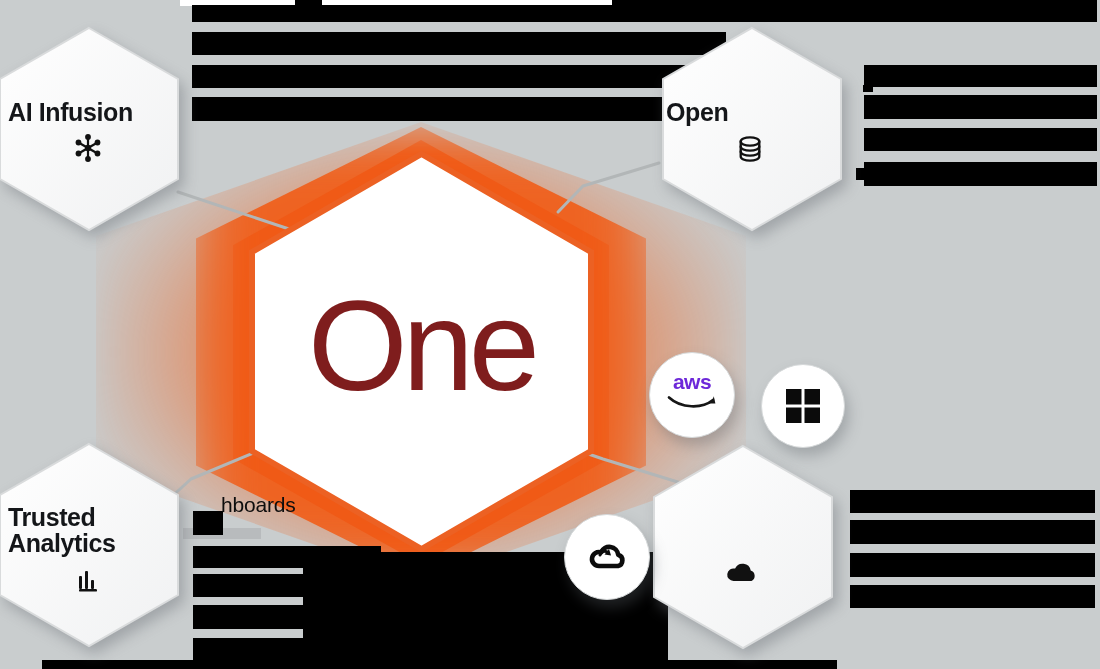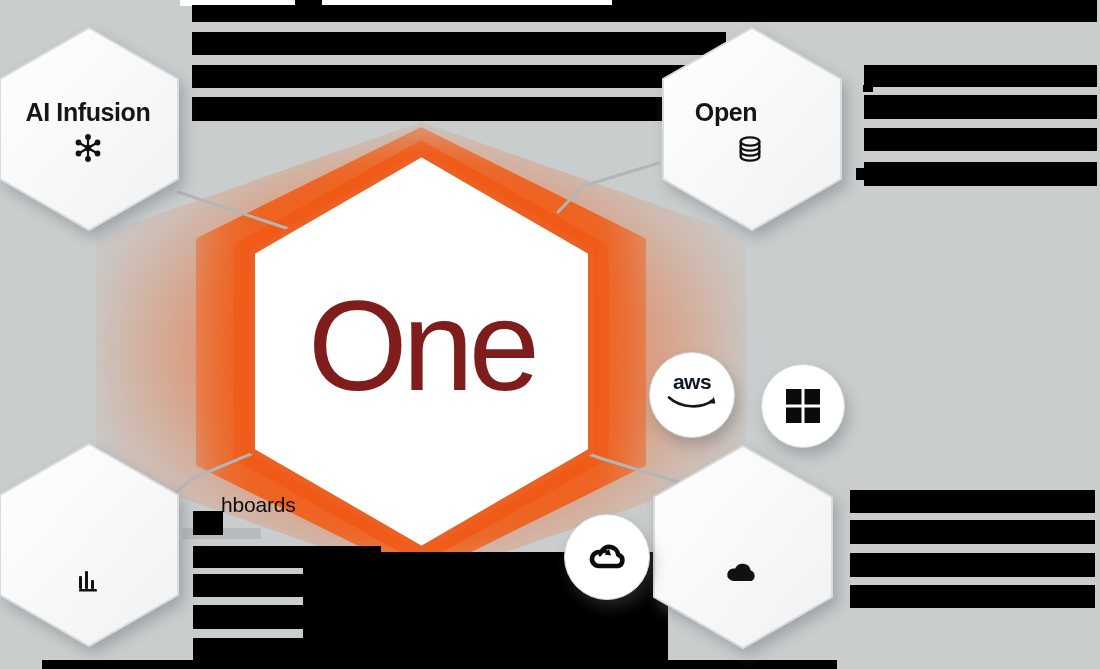"AI Infusion" .node-label { text-align: center -> none }
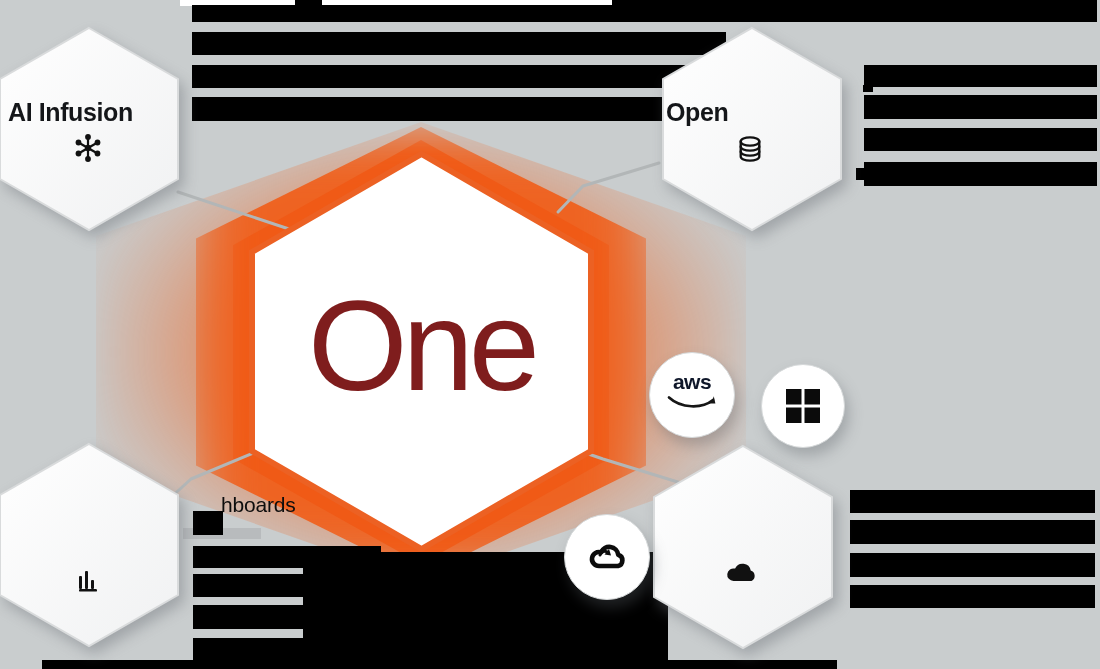"aws" #aws-word { color: #0f172a -> #6d28d9 }
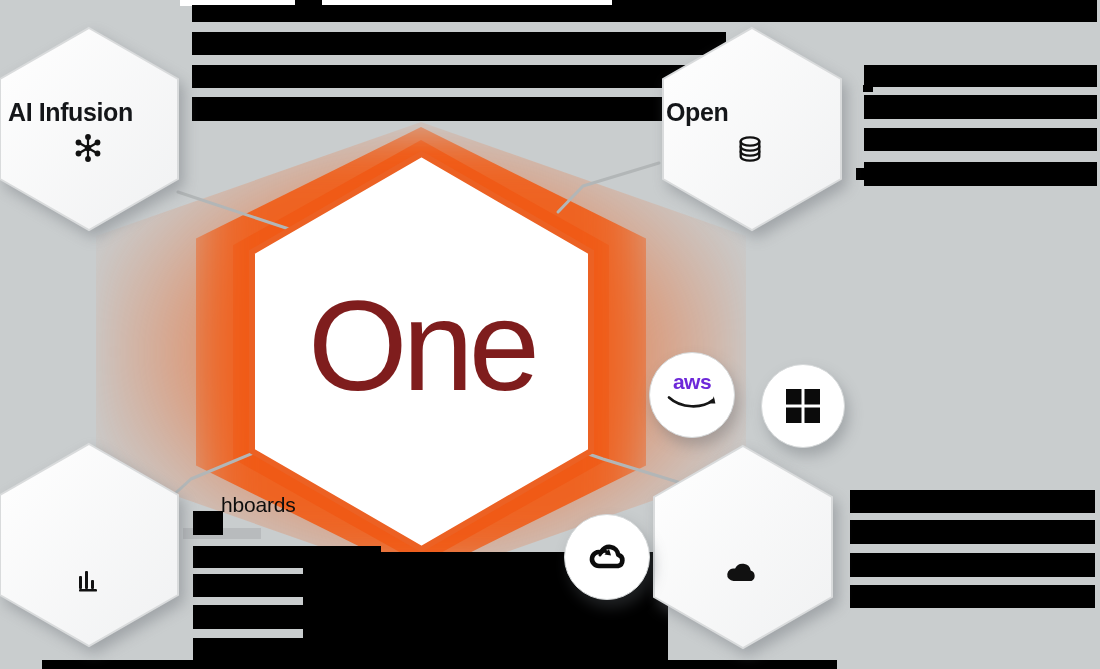"Trusted" div { html: none -> <div>Trusted</div> }
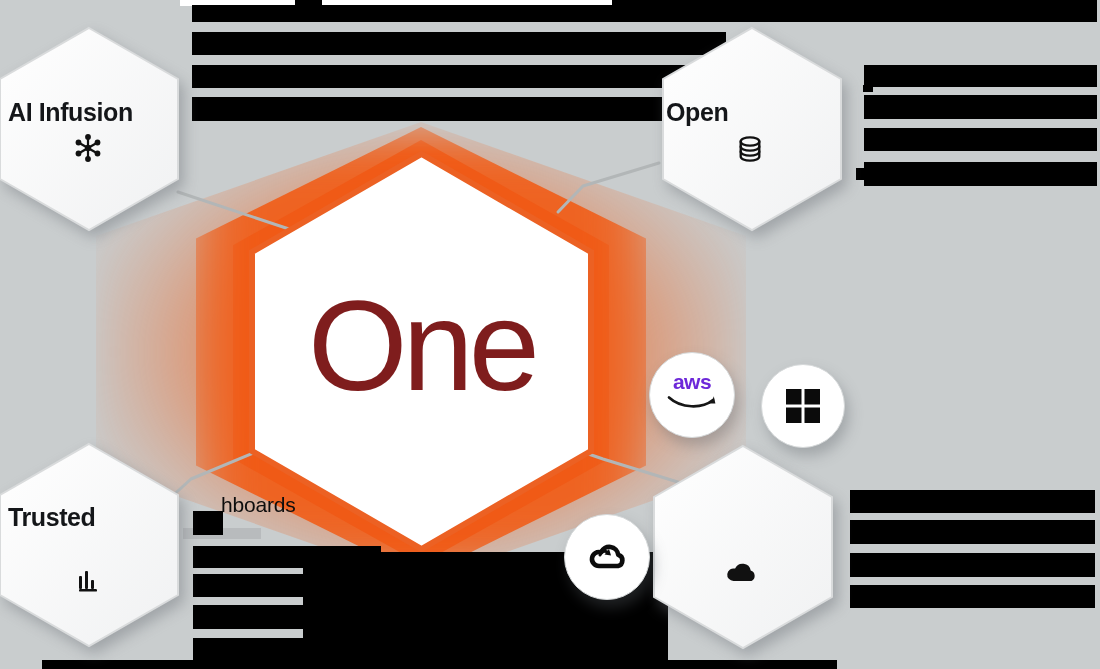"Analytics" div { html: none -> <div>Analytics</div> }
